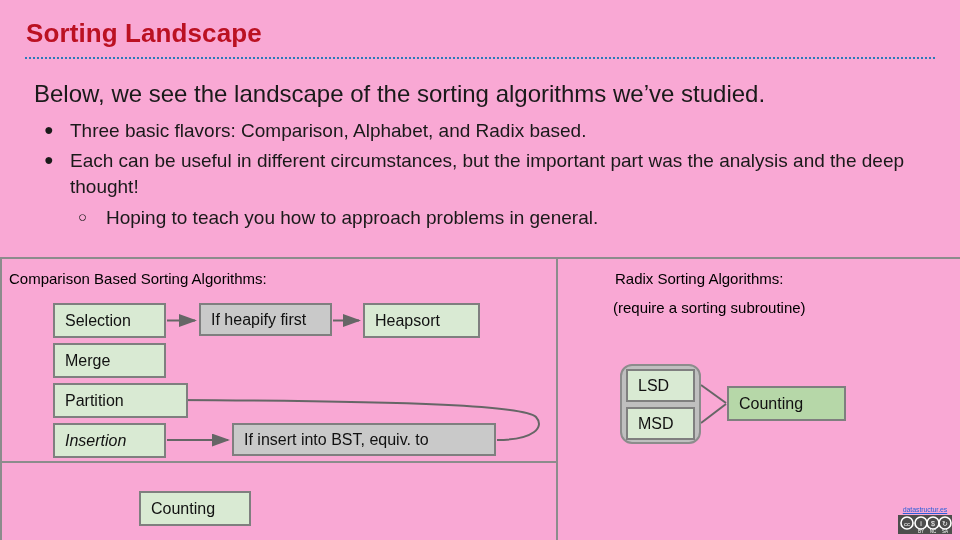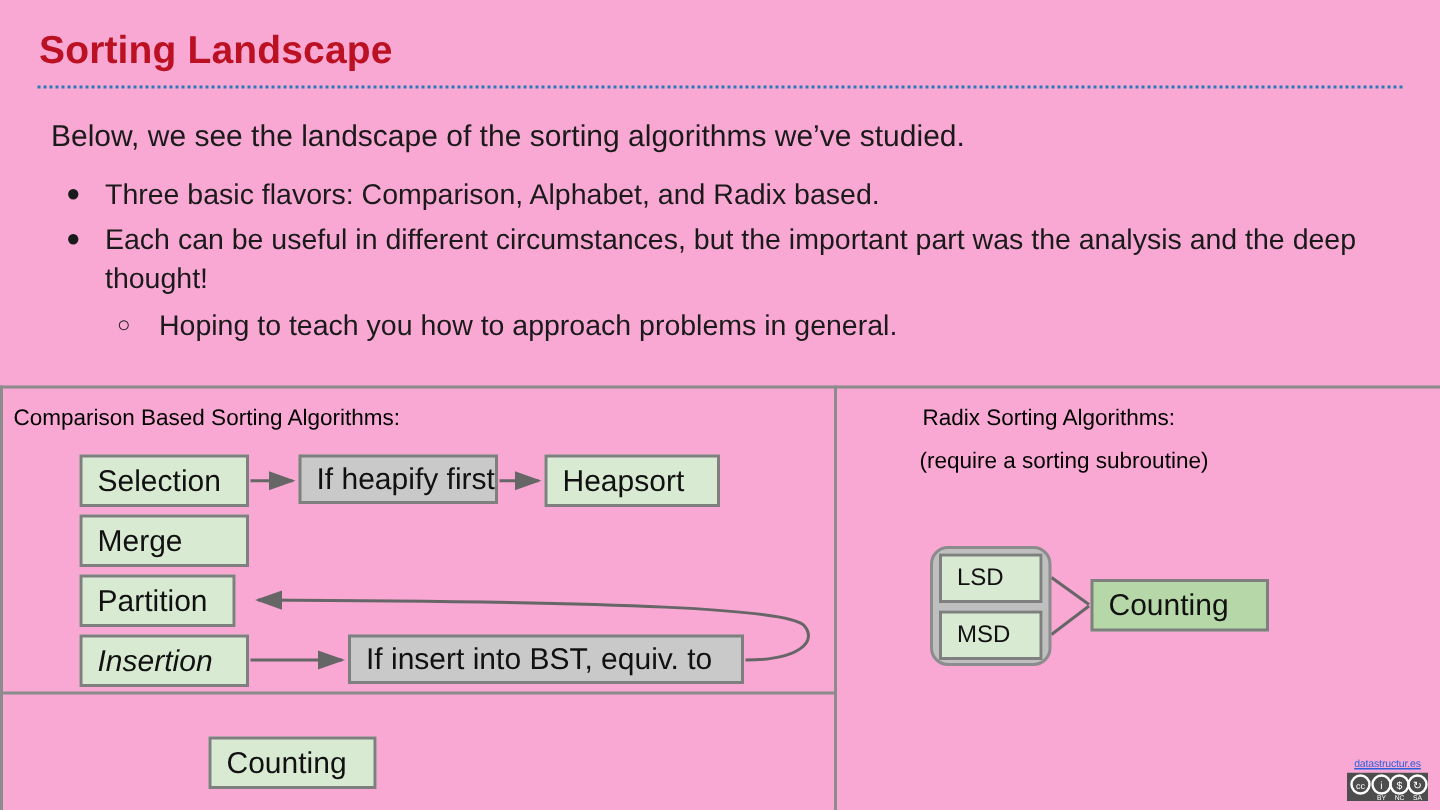"Below, we see the landscape" #lead { font-size: 20px -> 24px }
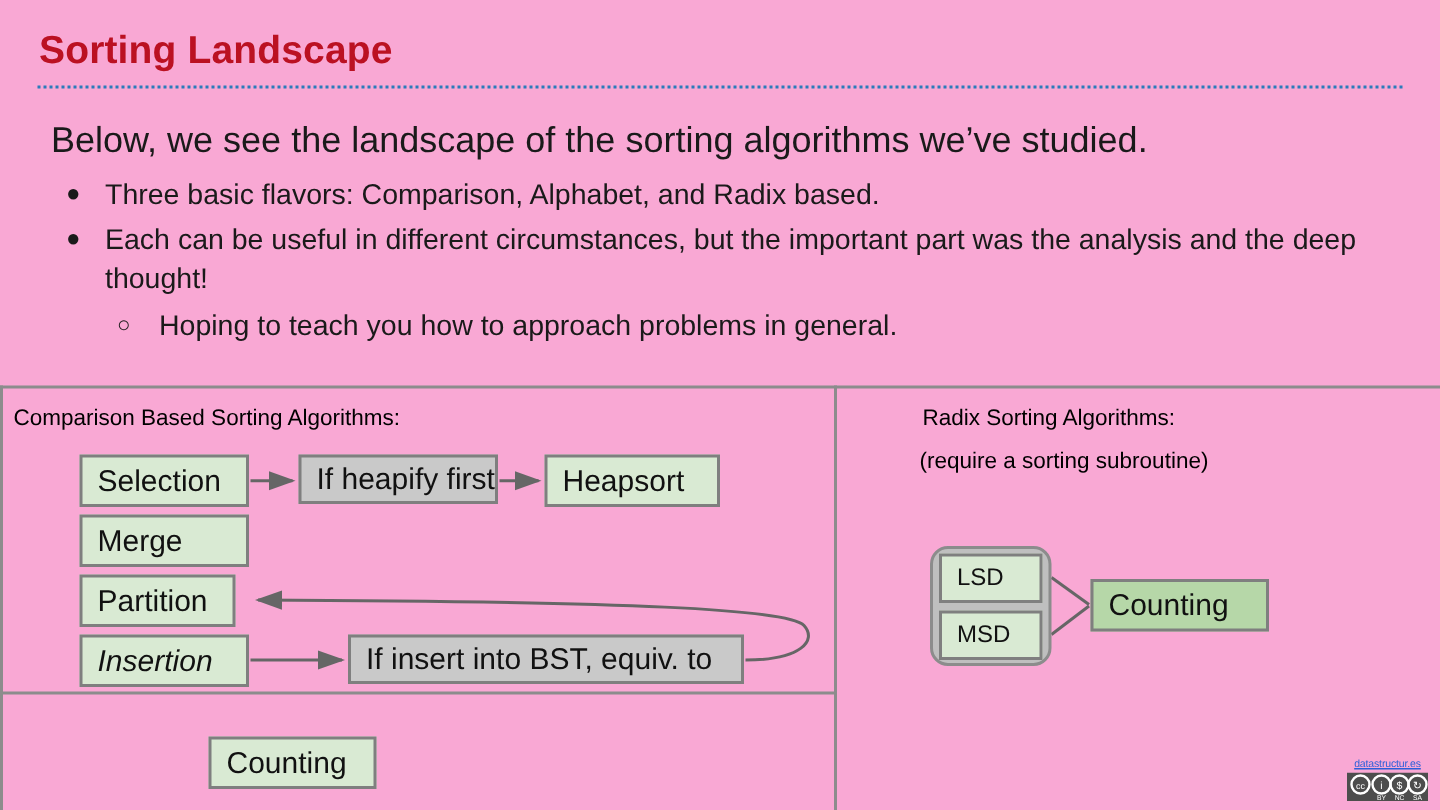"Selection" .node { font-size: 20px -> 16px }
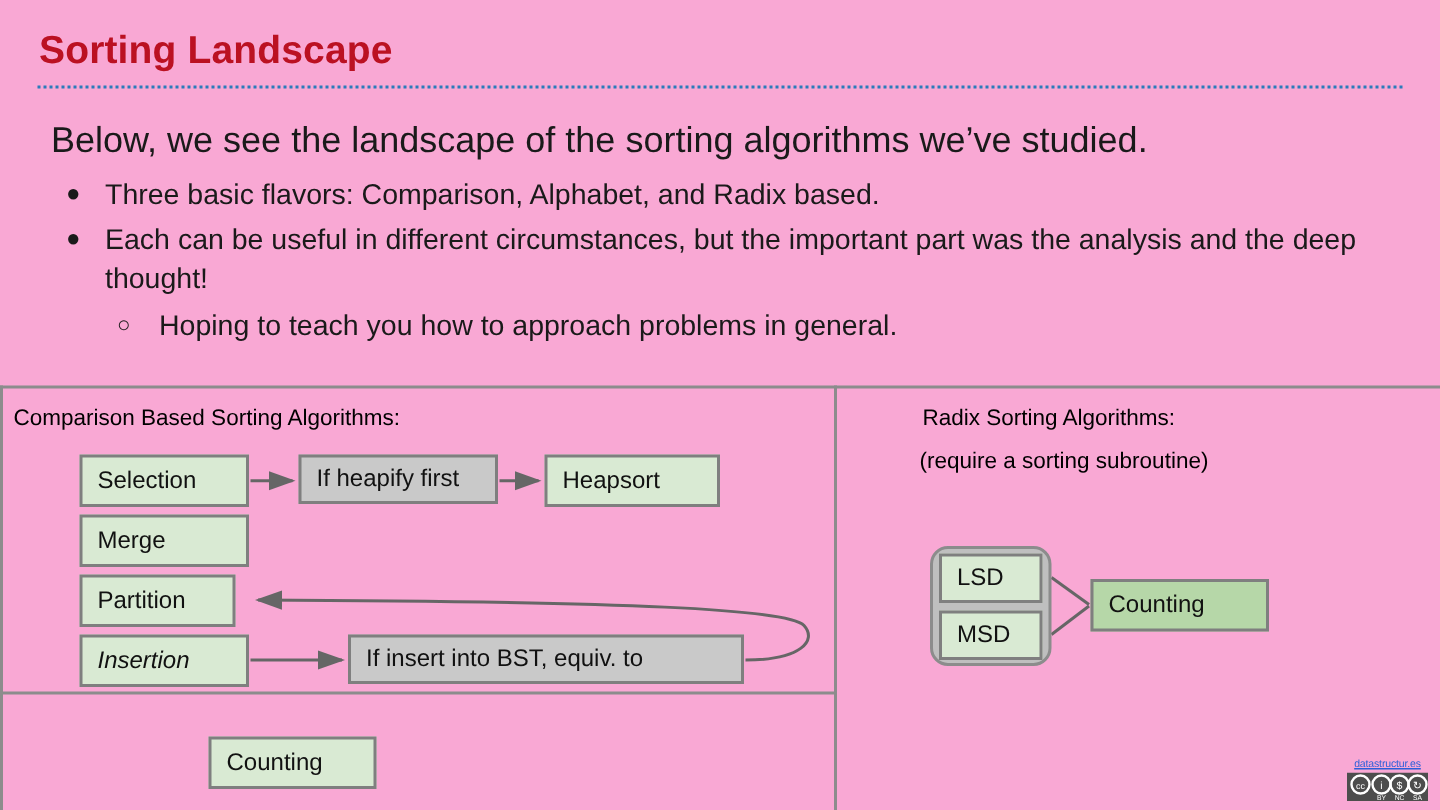"Partition" #n-partition { width: 104px -> 135px }
